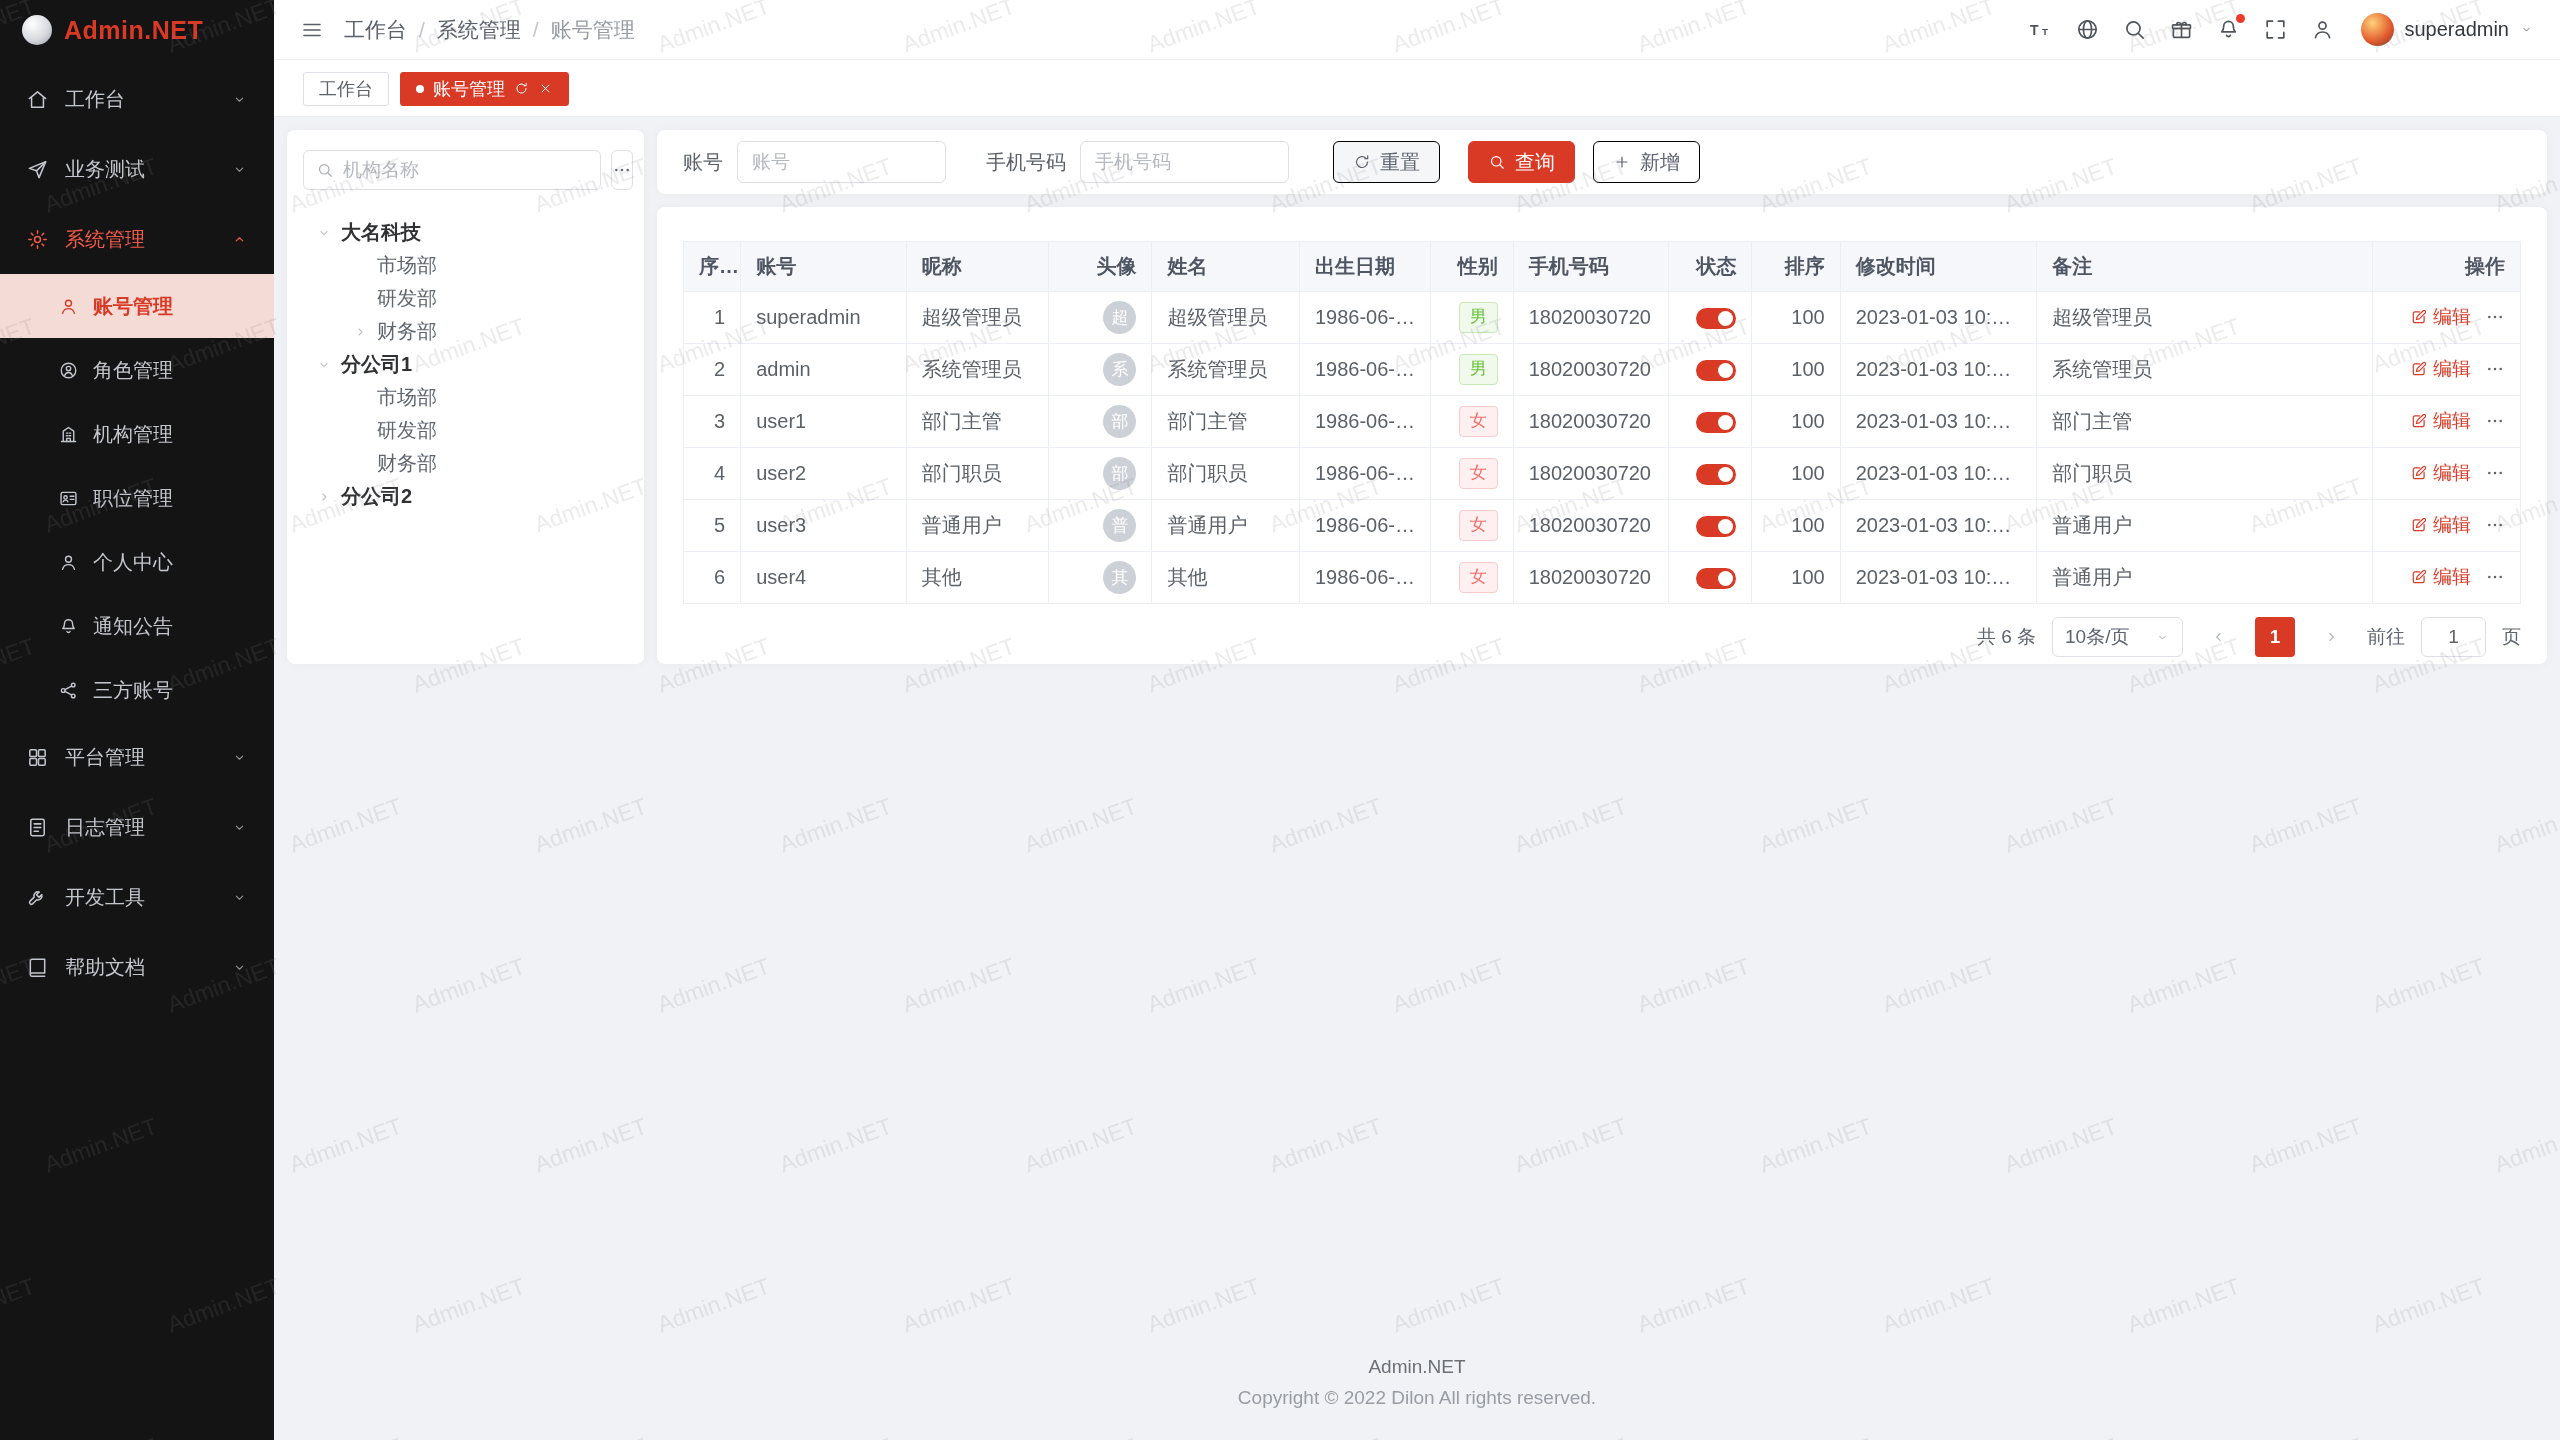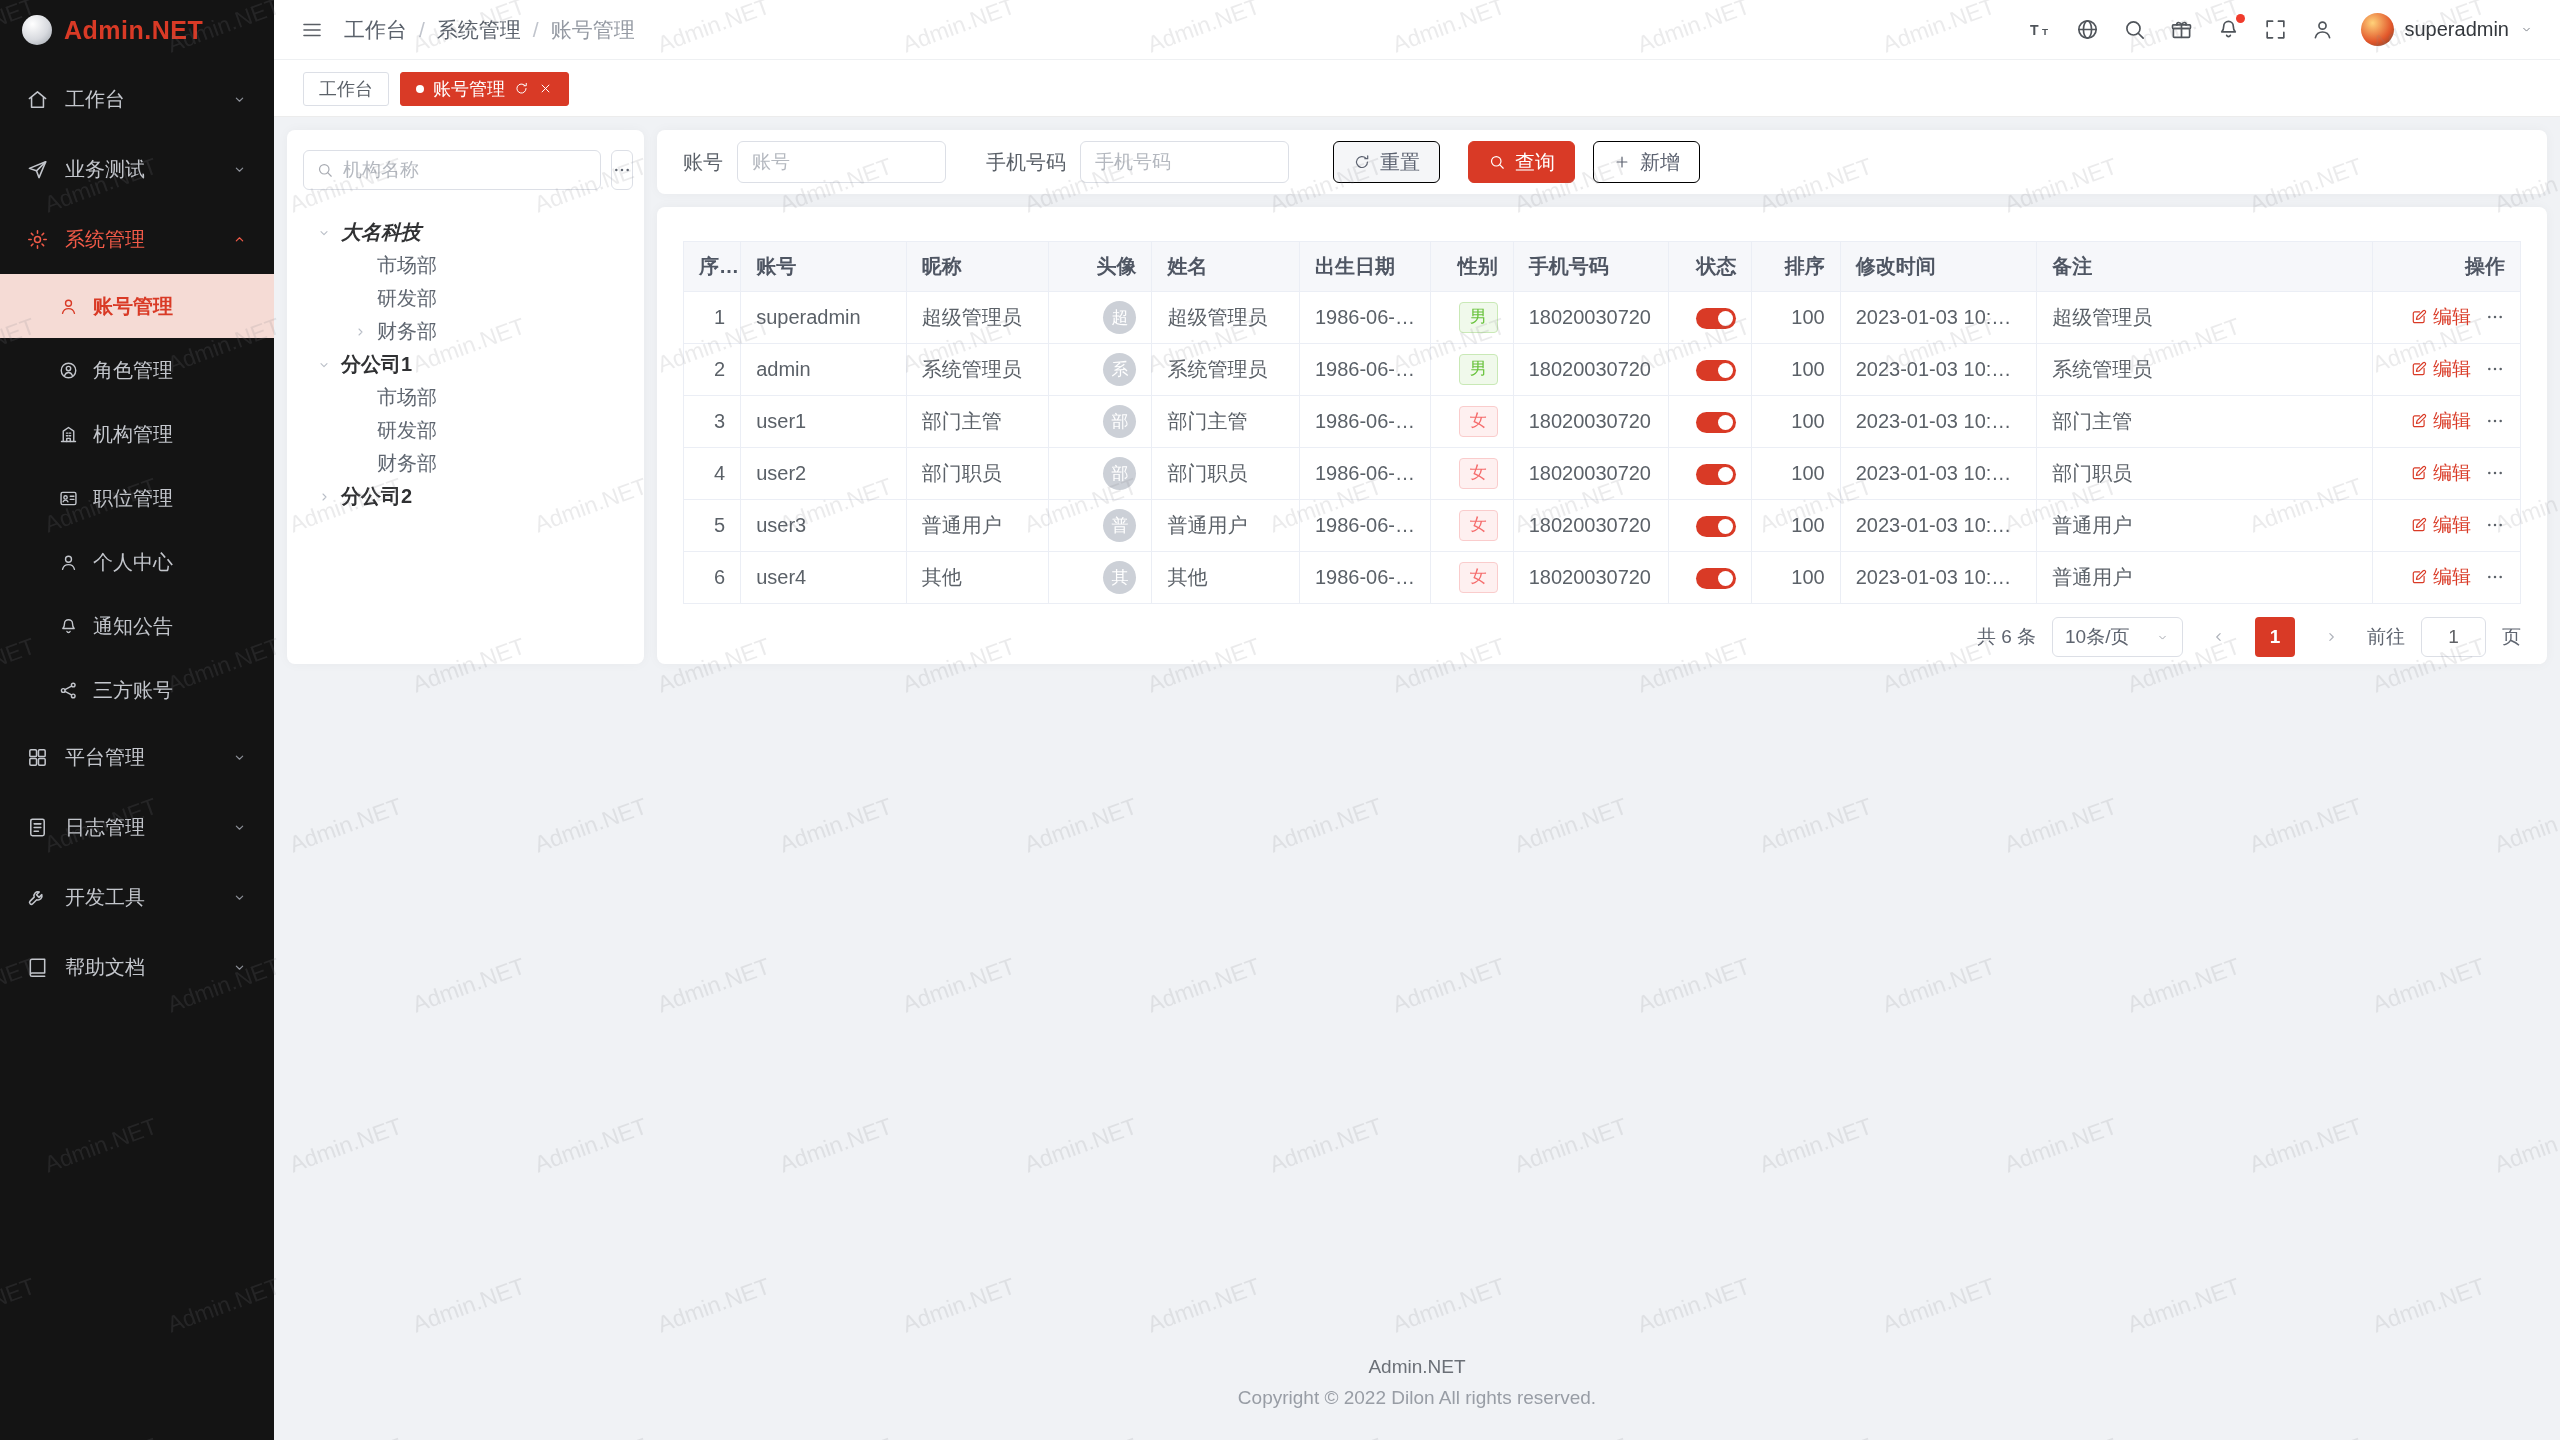"大名科技" div.tree-row { font-style: italic -> none }
